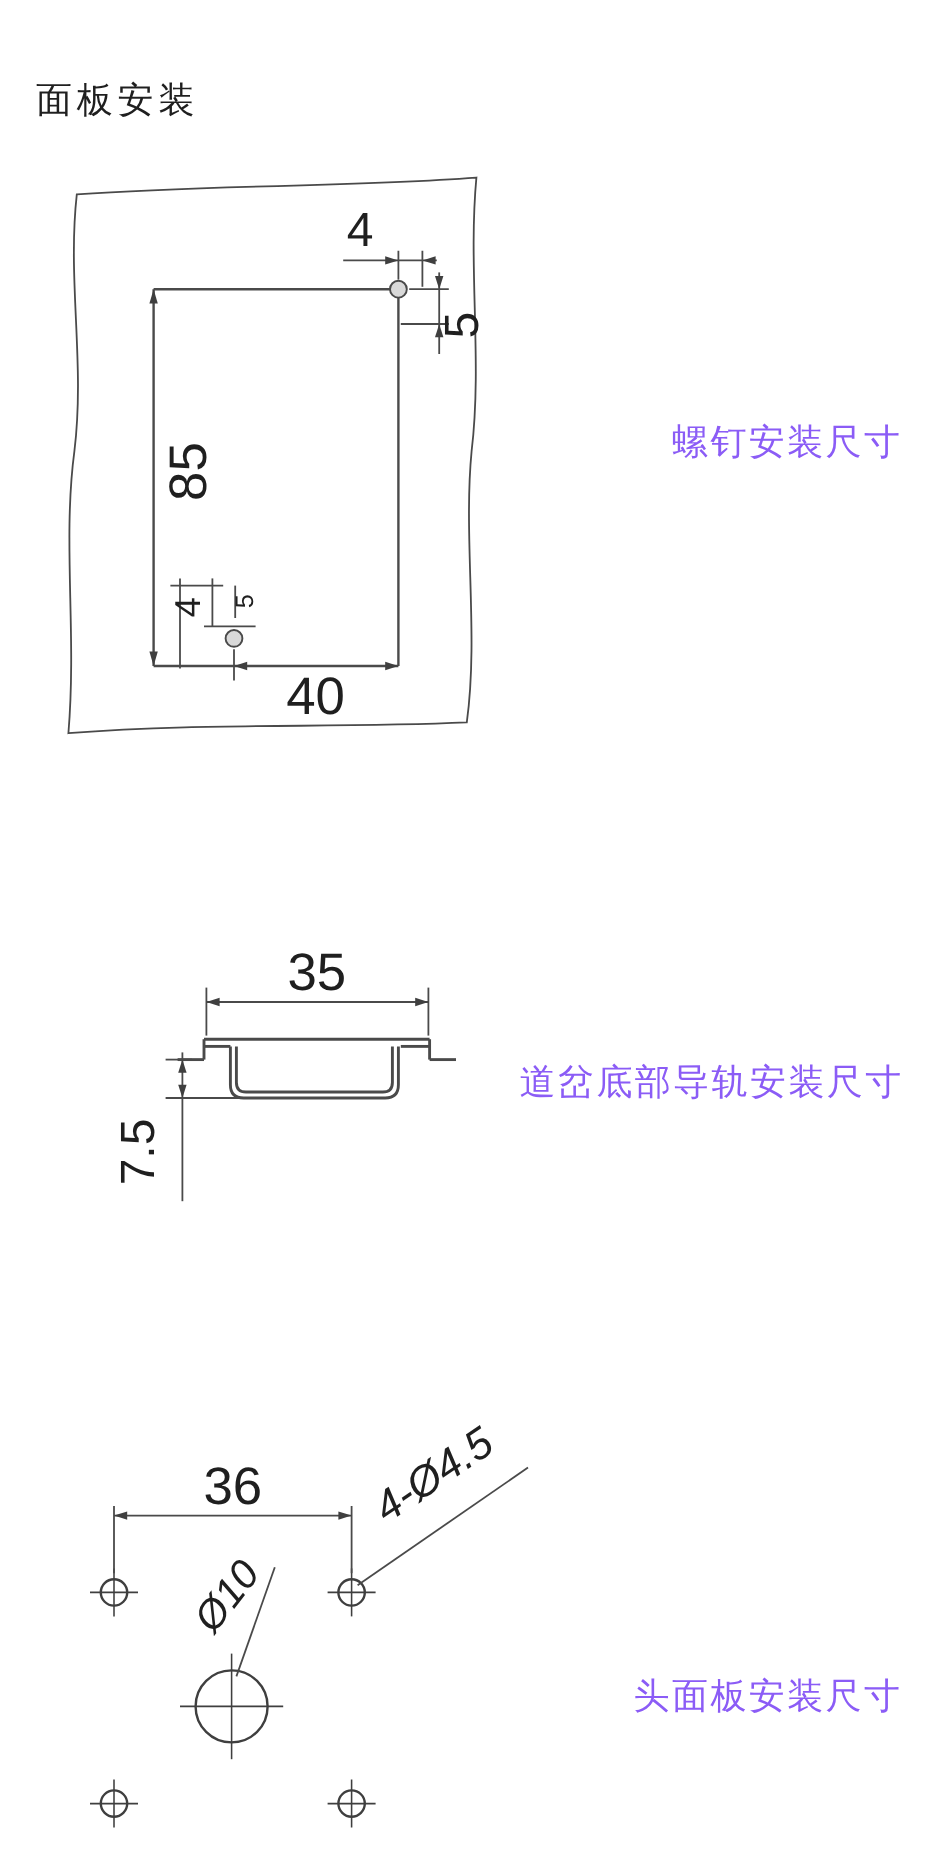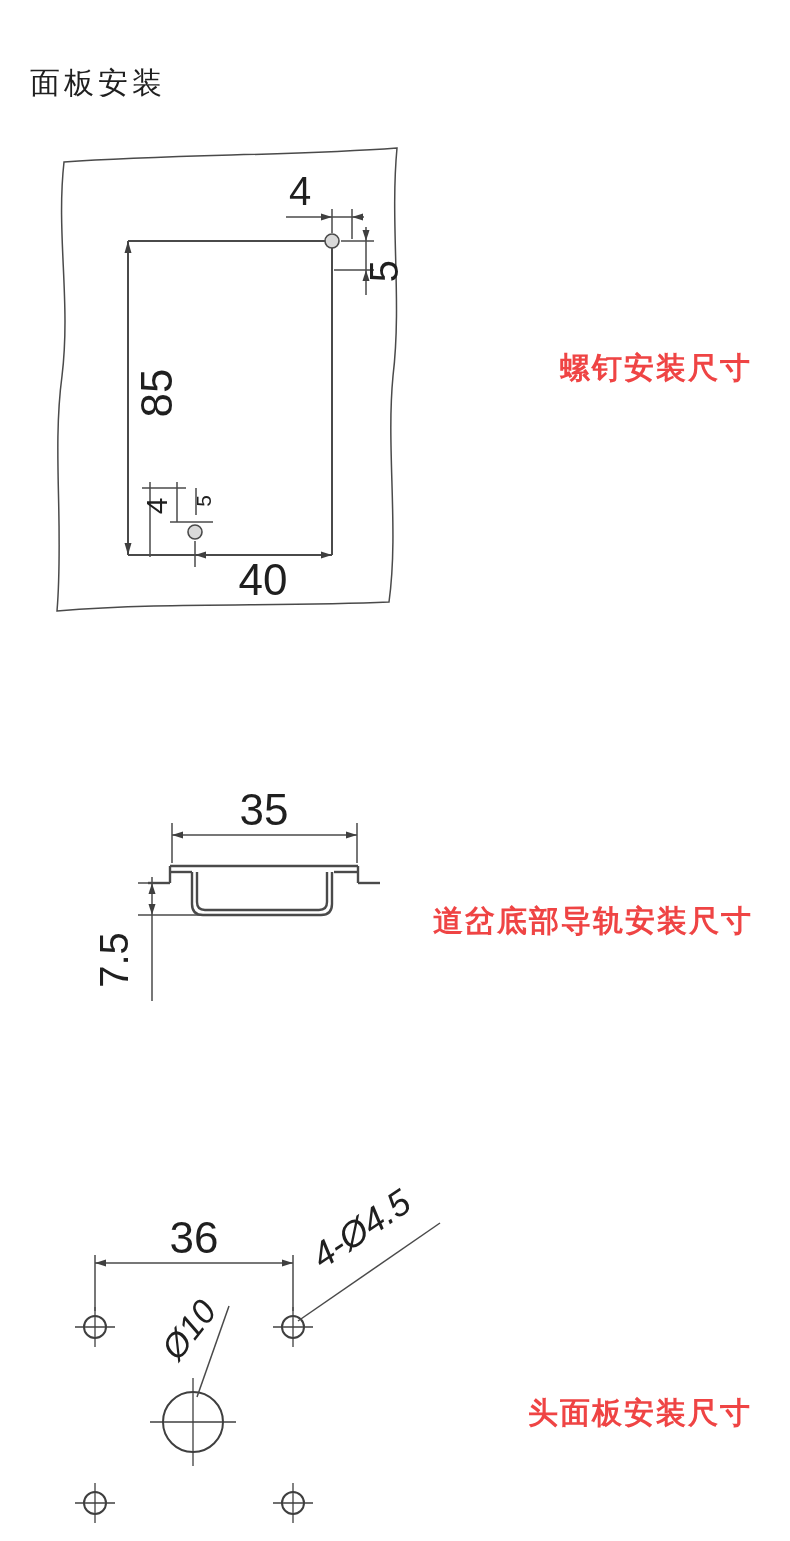"螺钉安装尺寸" .caption { color: #ef4444 -> #8b5cf6; font-weight: 700 -> 400 }
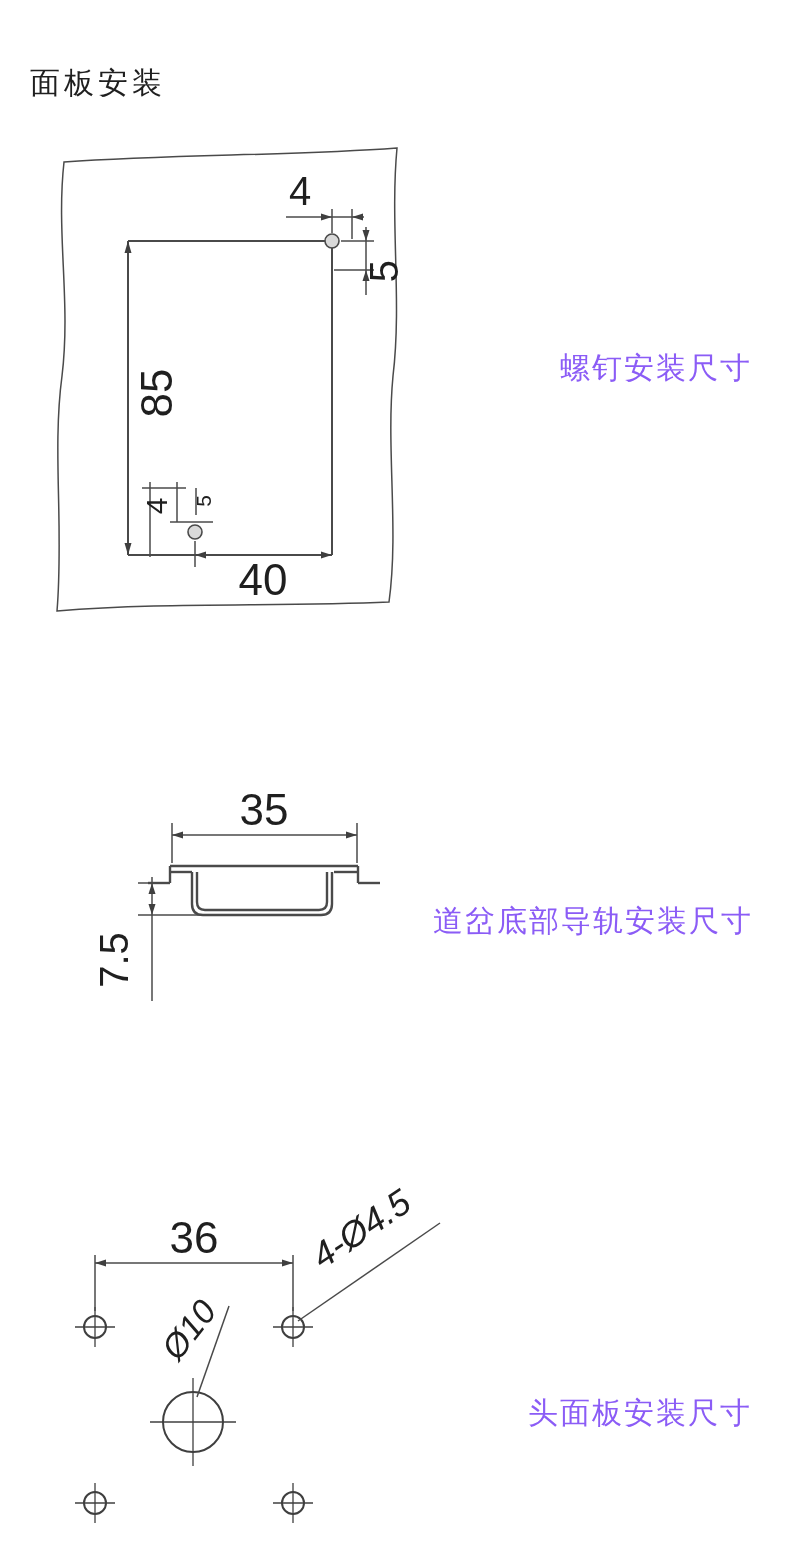"道岔底部导轨安装尺寸" .caption.rail { top: 856px -> 837px }
